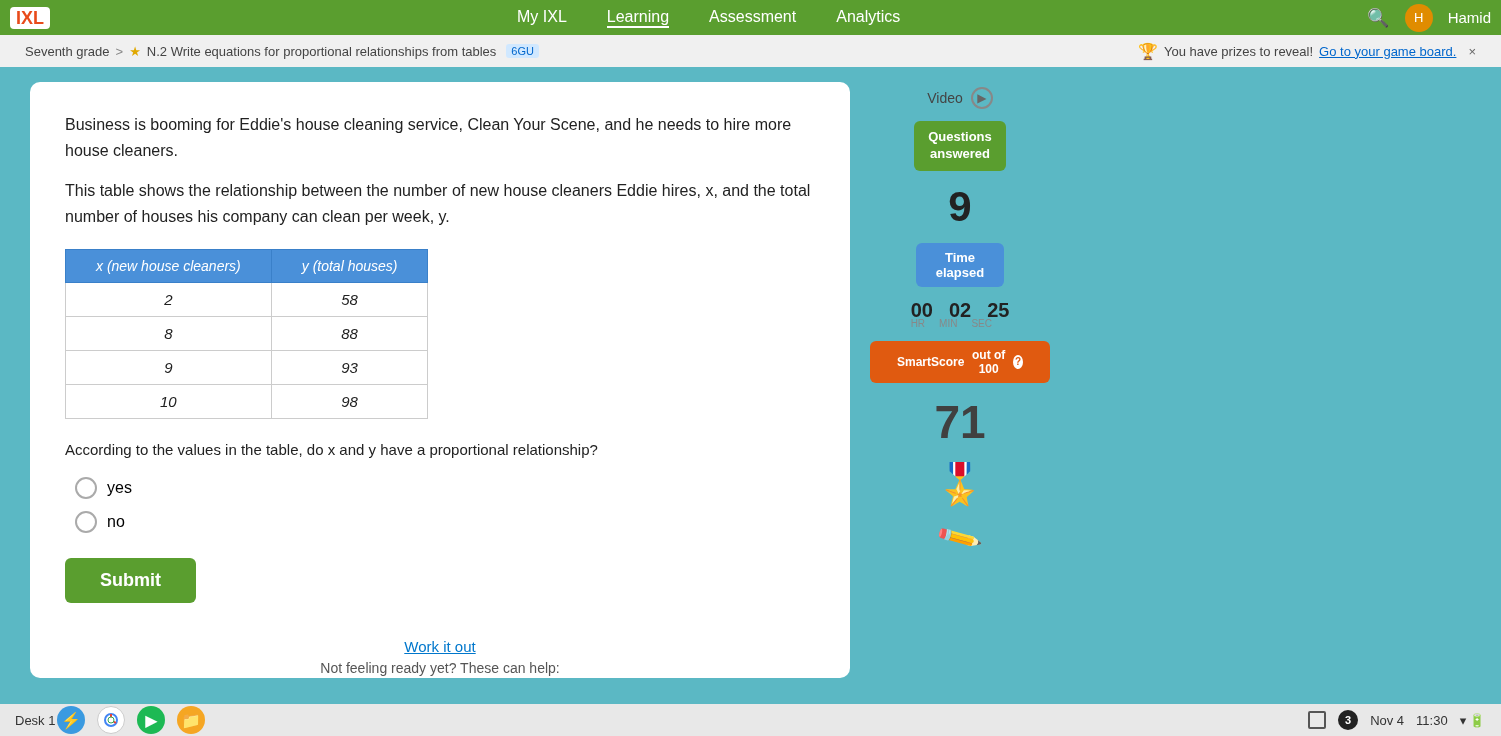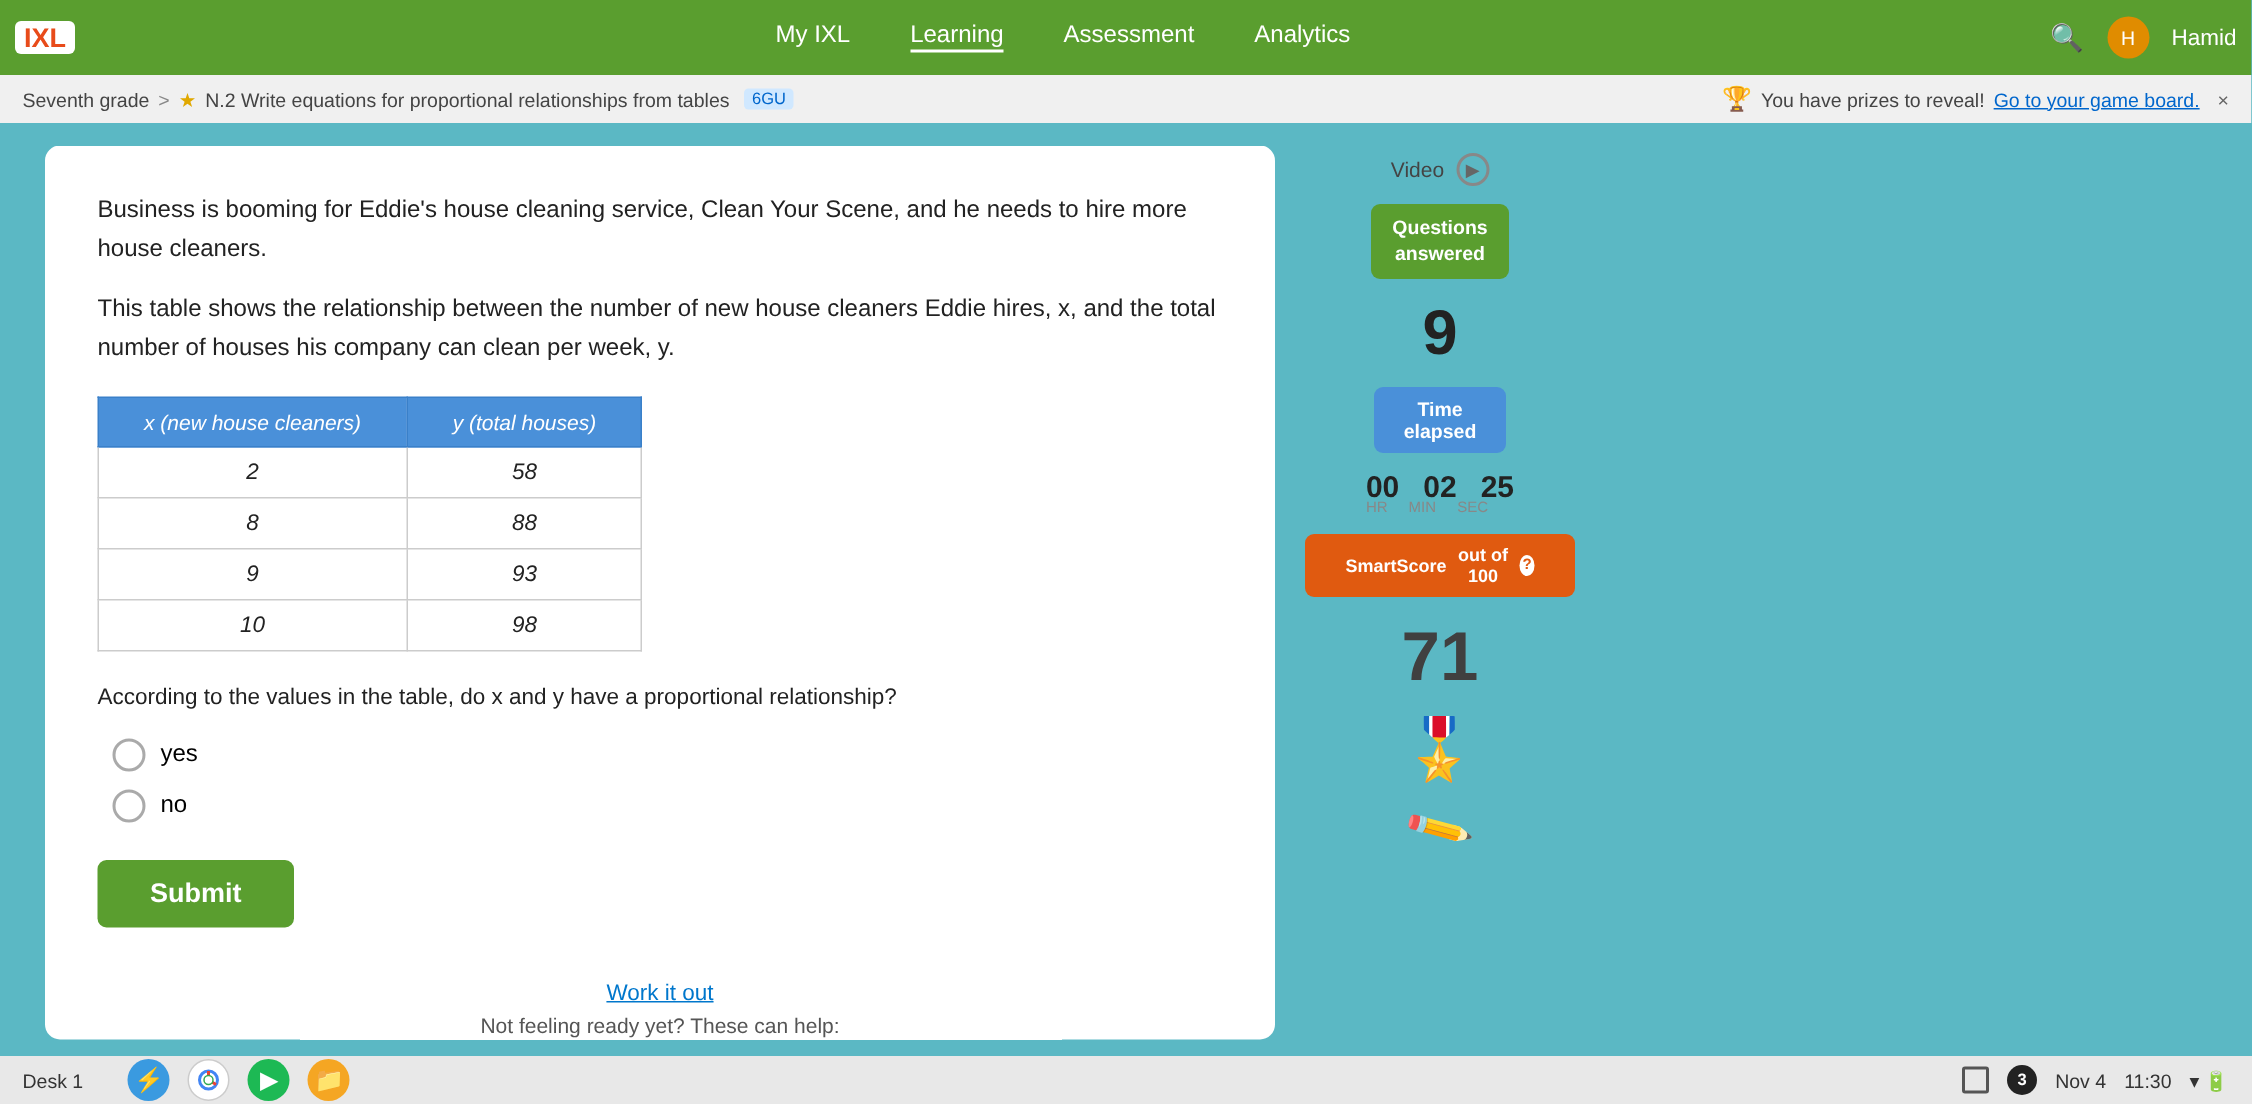"IXL" .top-nav { height: 50px -> 35px }
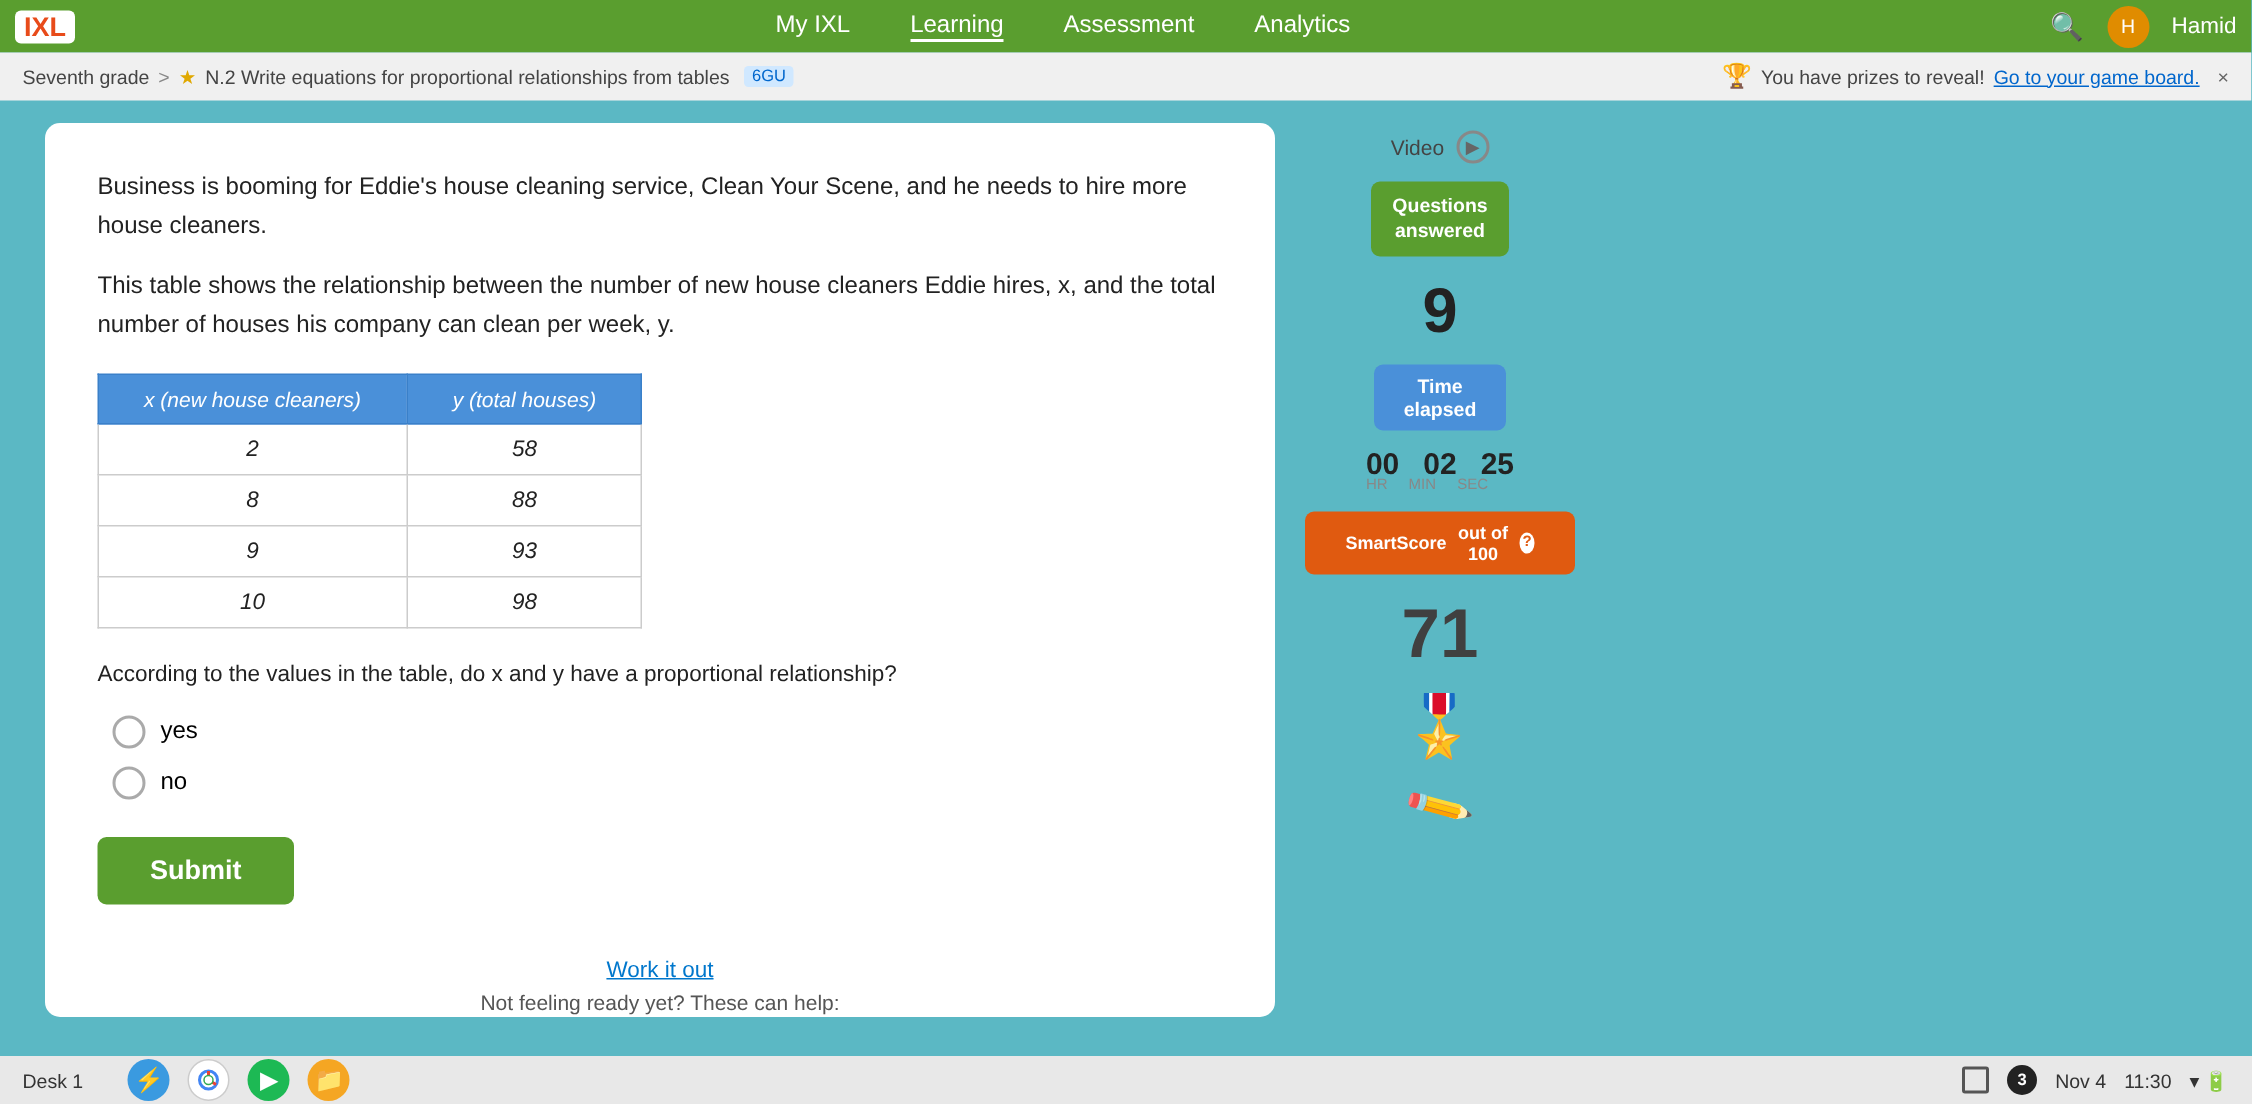"Seventh grade" .breadcrumb-bar { padding: 0 15px -> 0 25px }
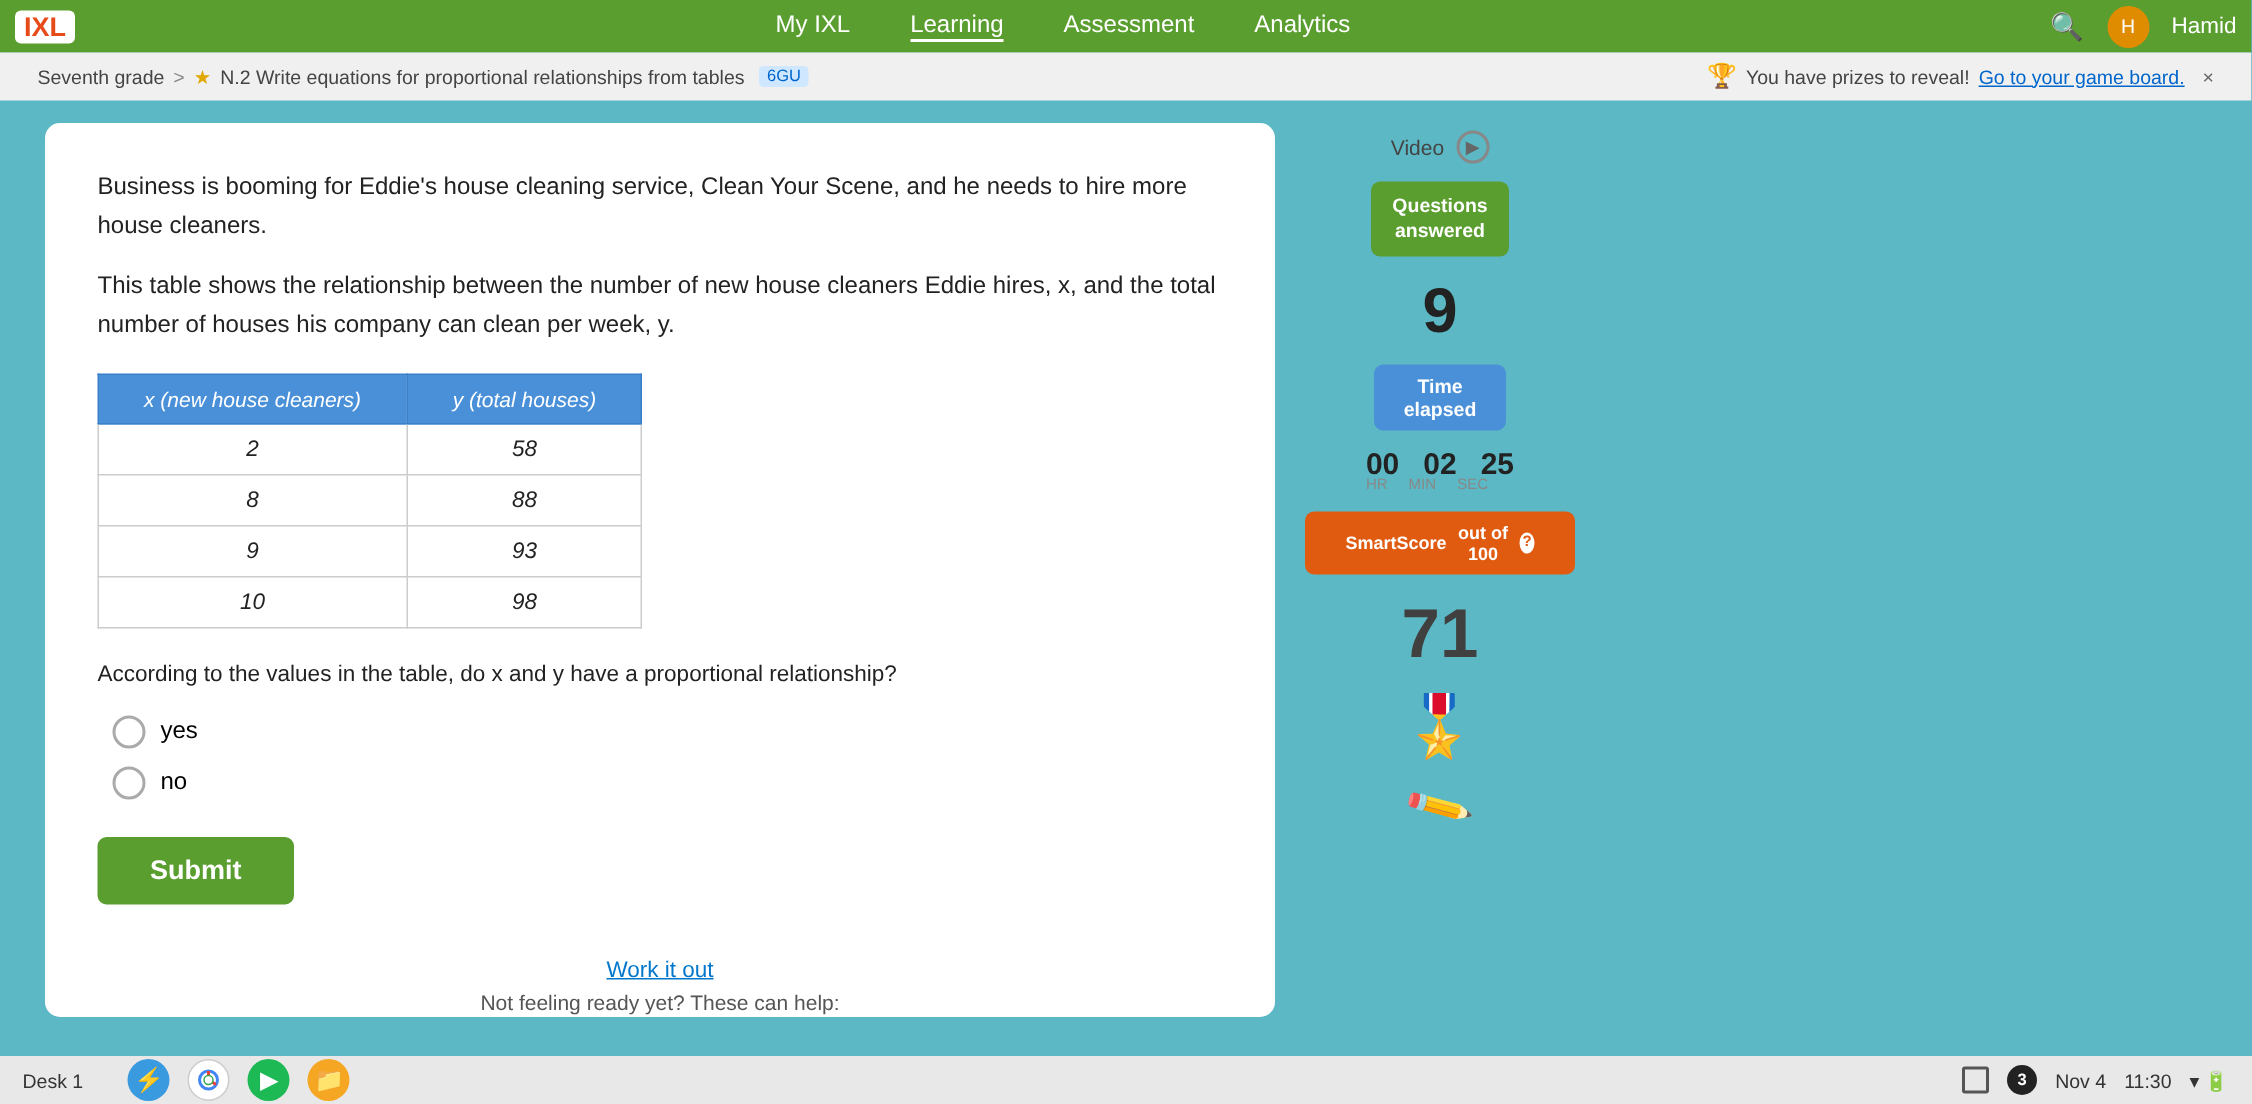"Desk 1" .taskbar { gap: 30px -> 2px }
